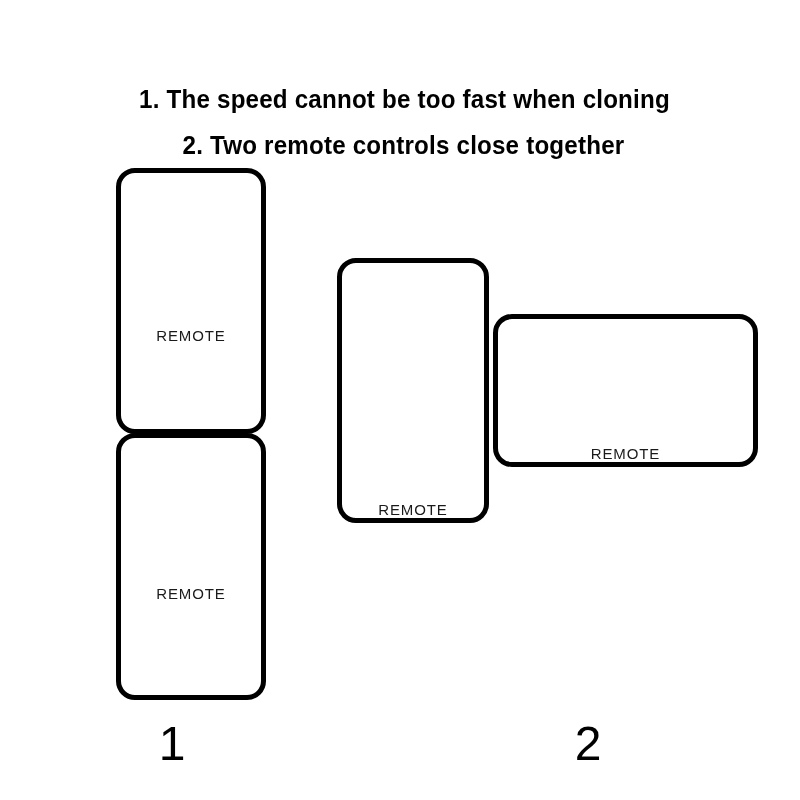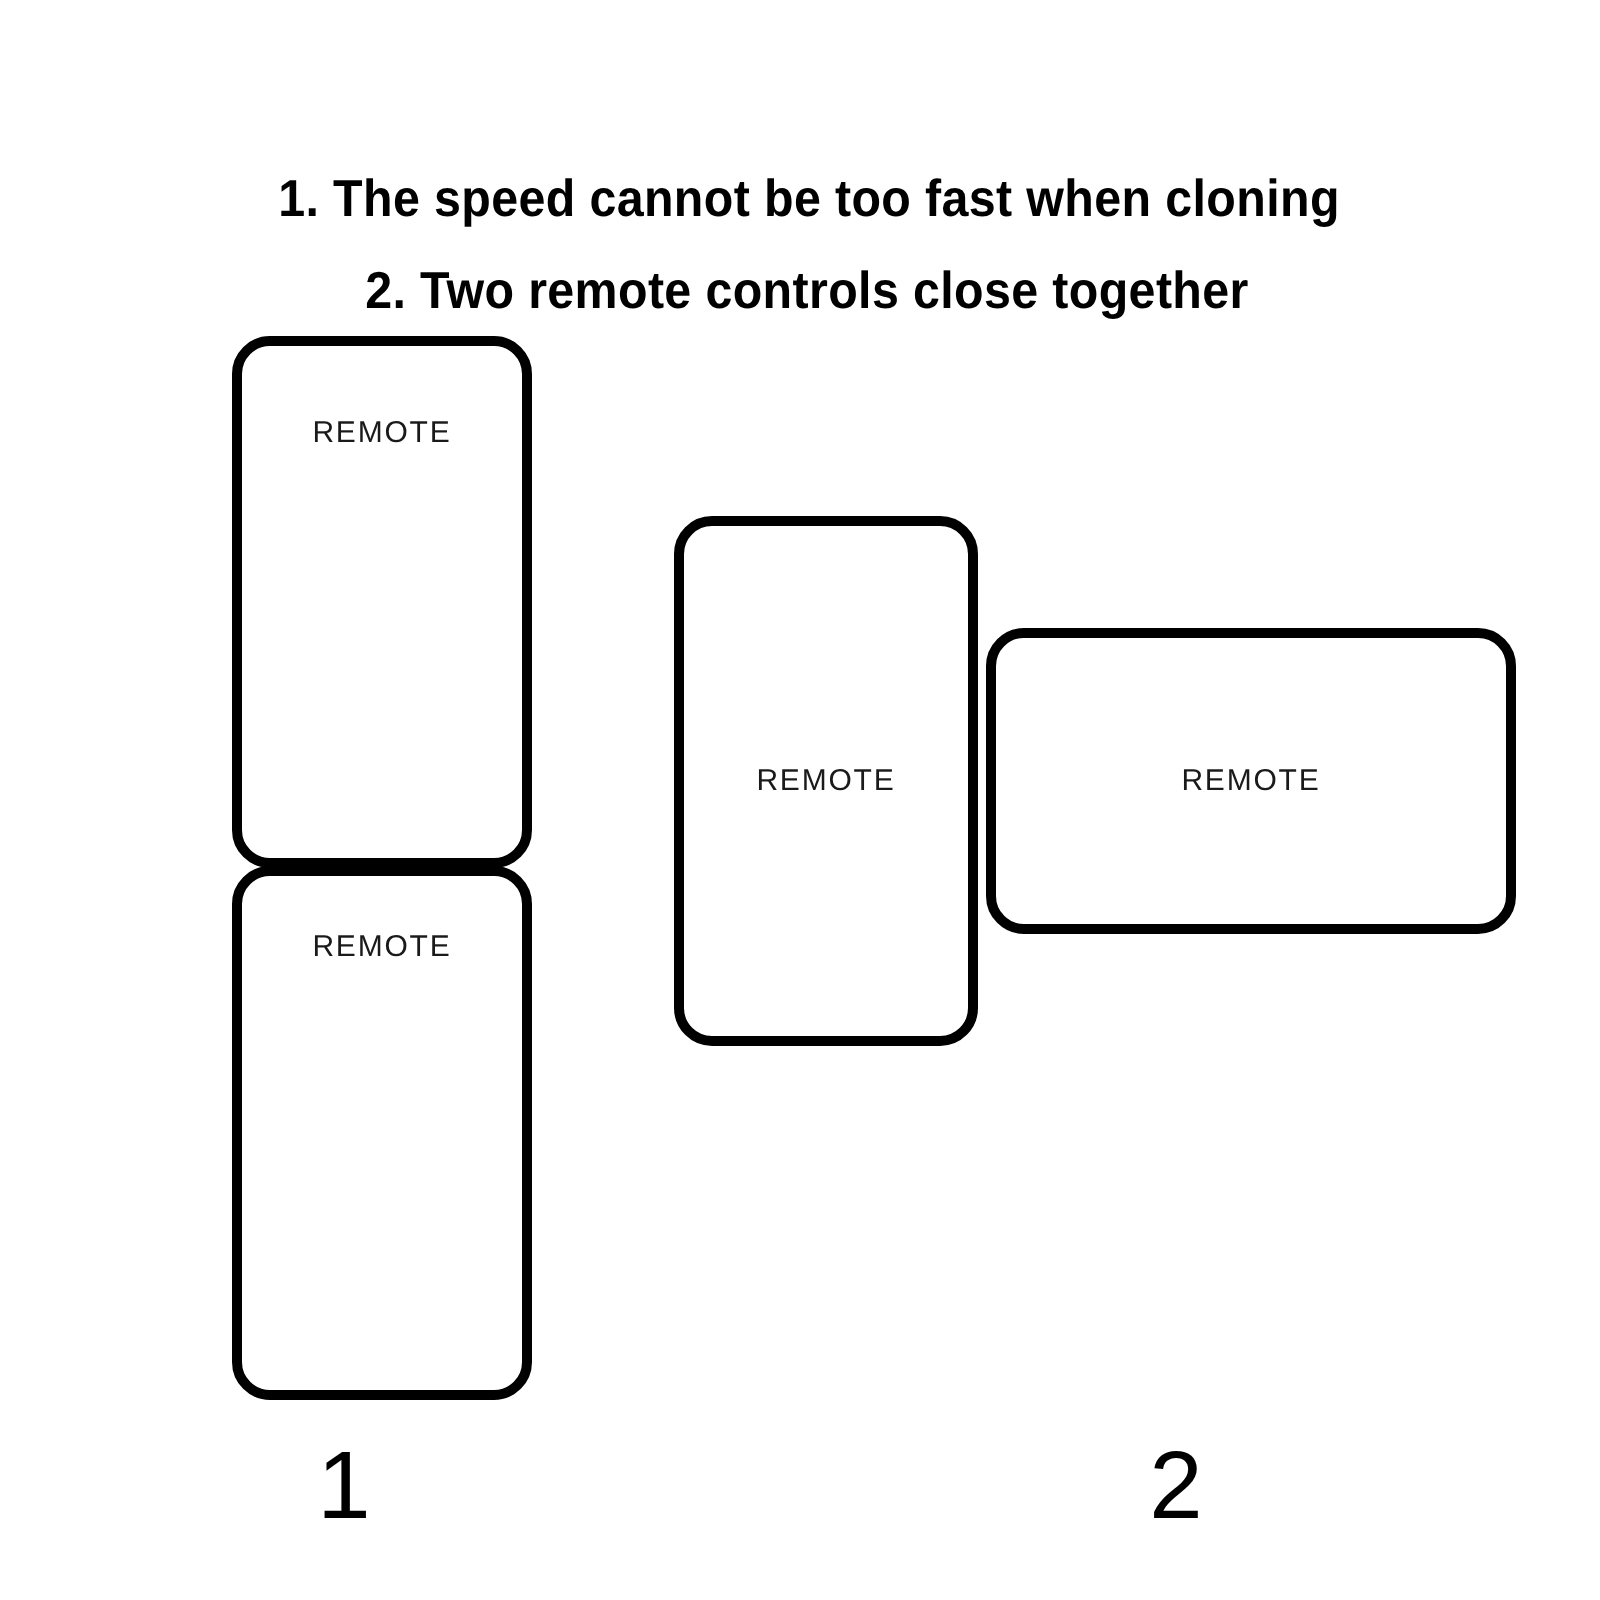"REMOTE" .remote { align-items: center -> flex-end }
